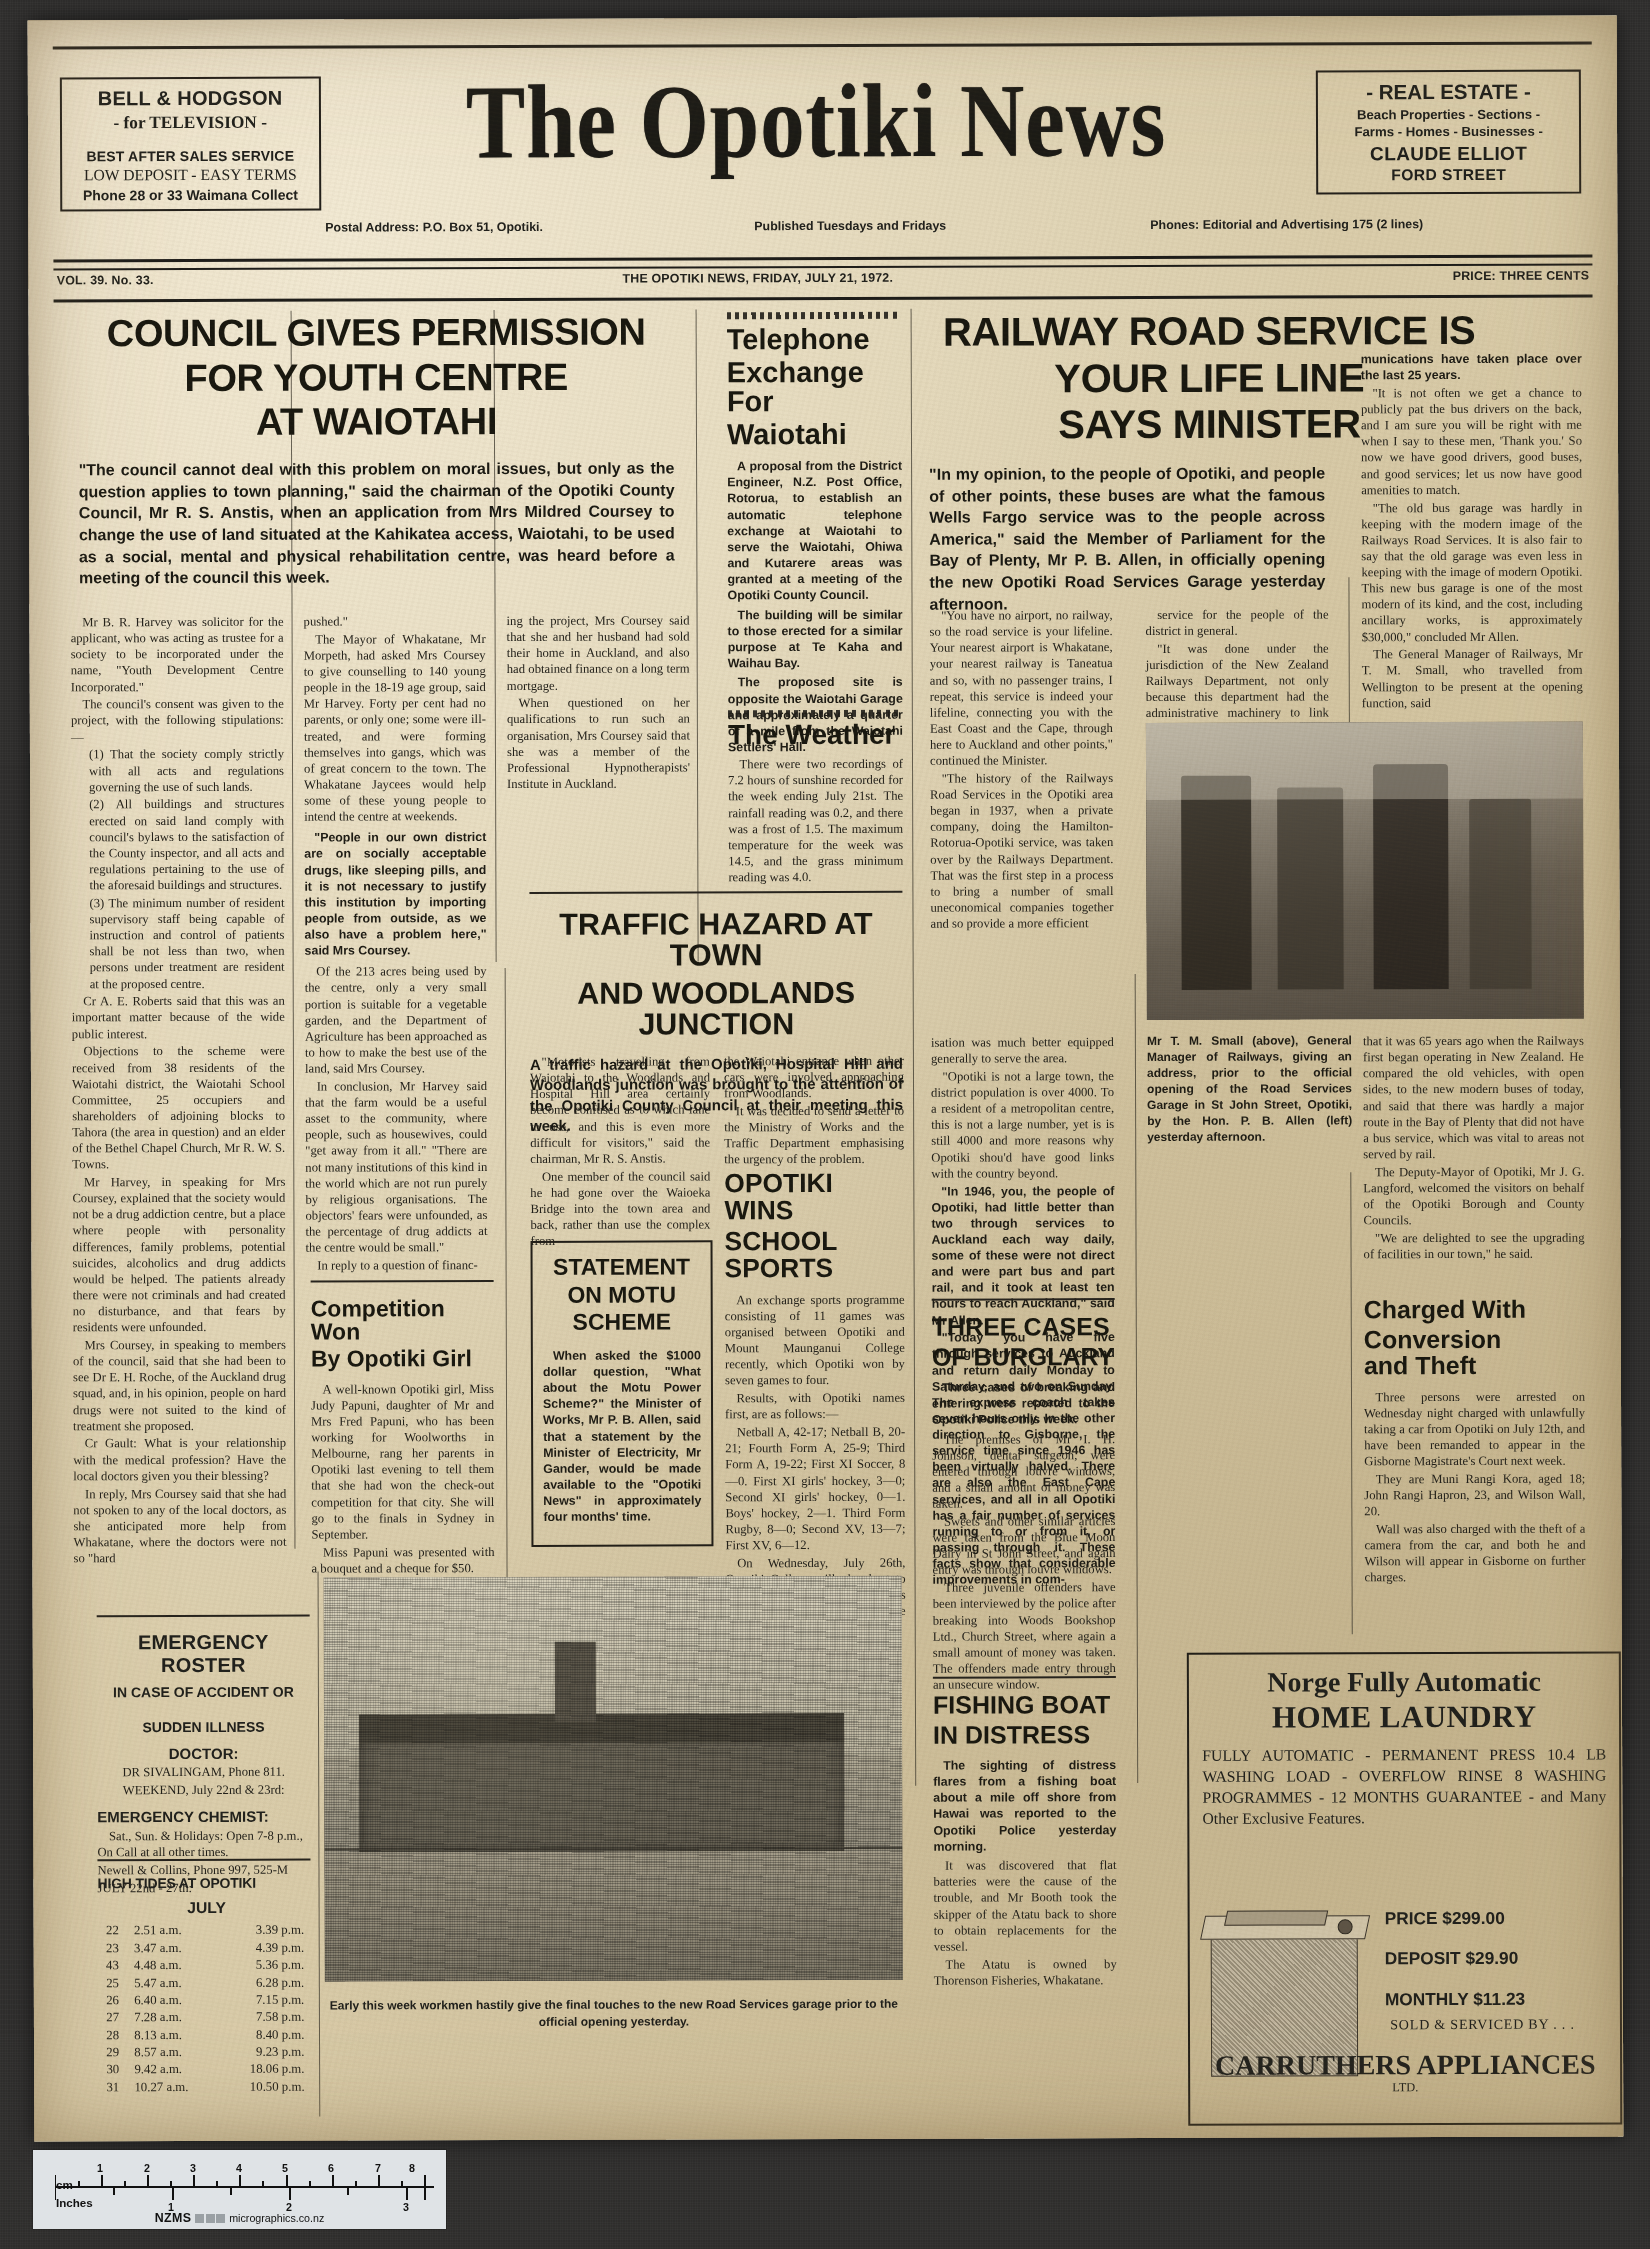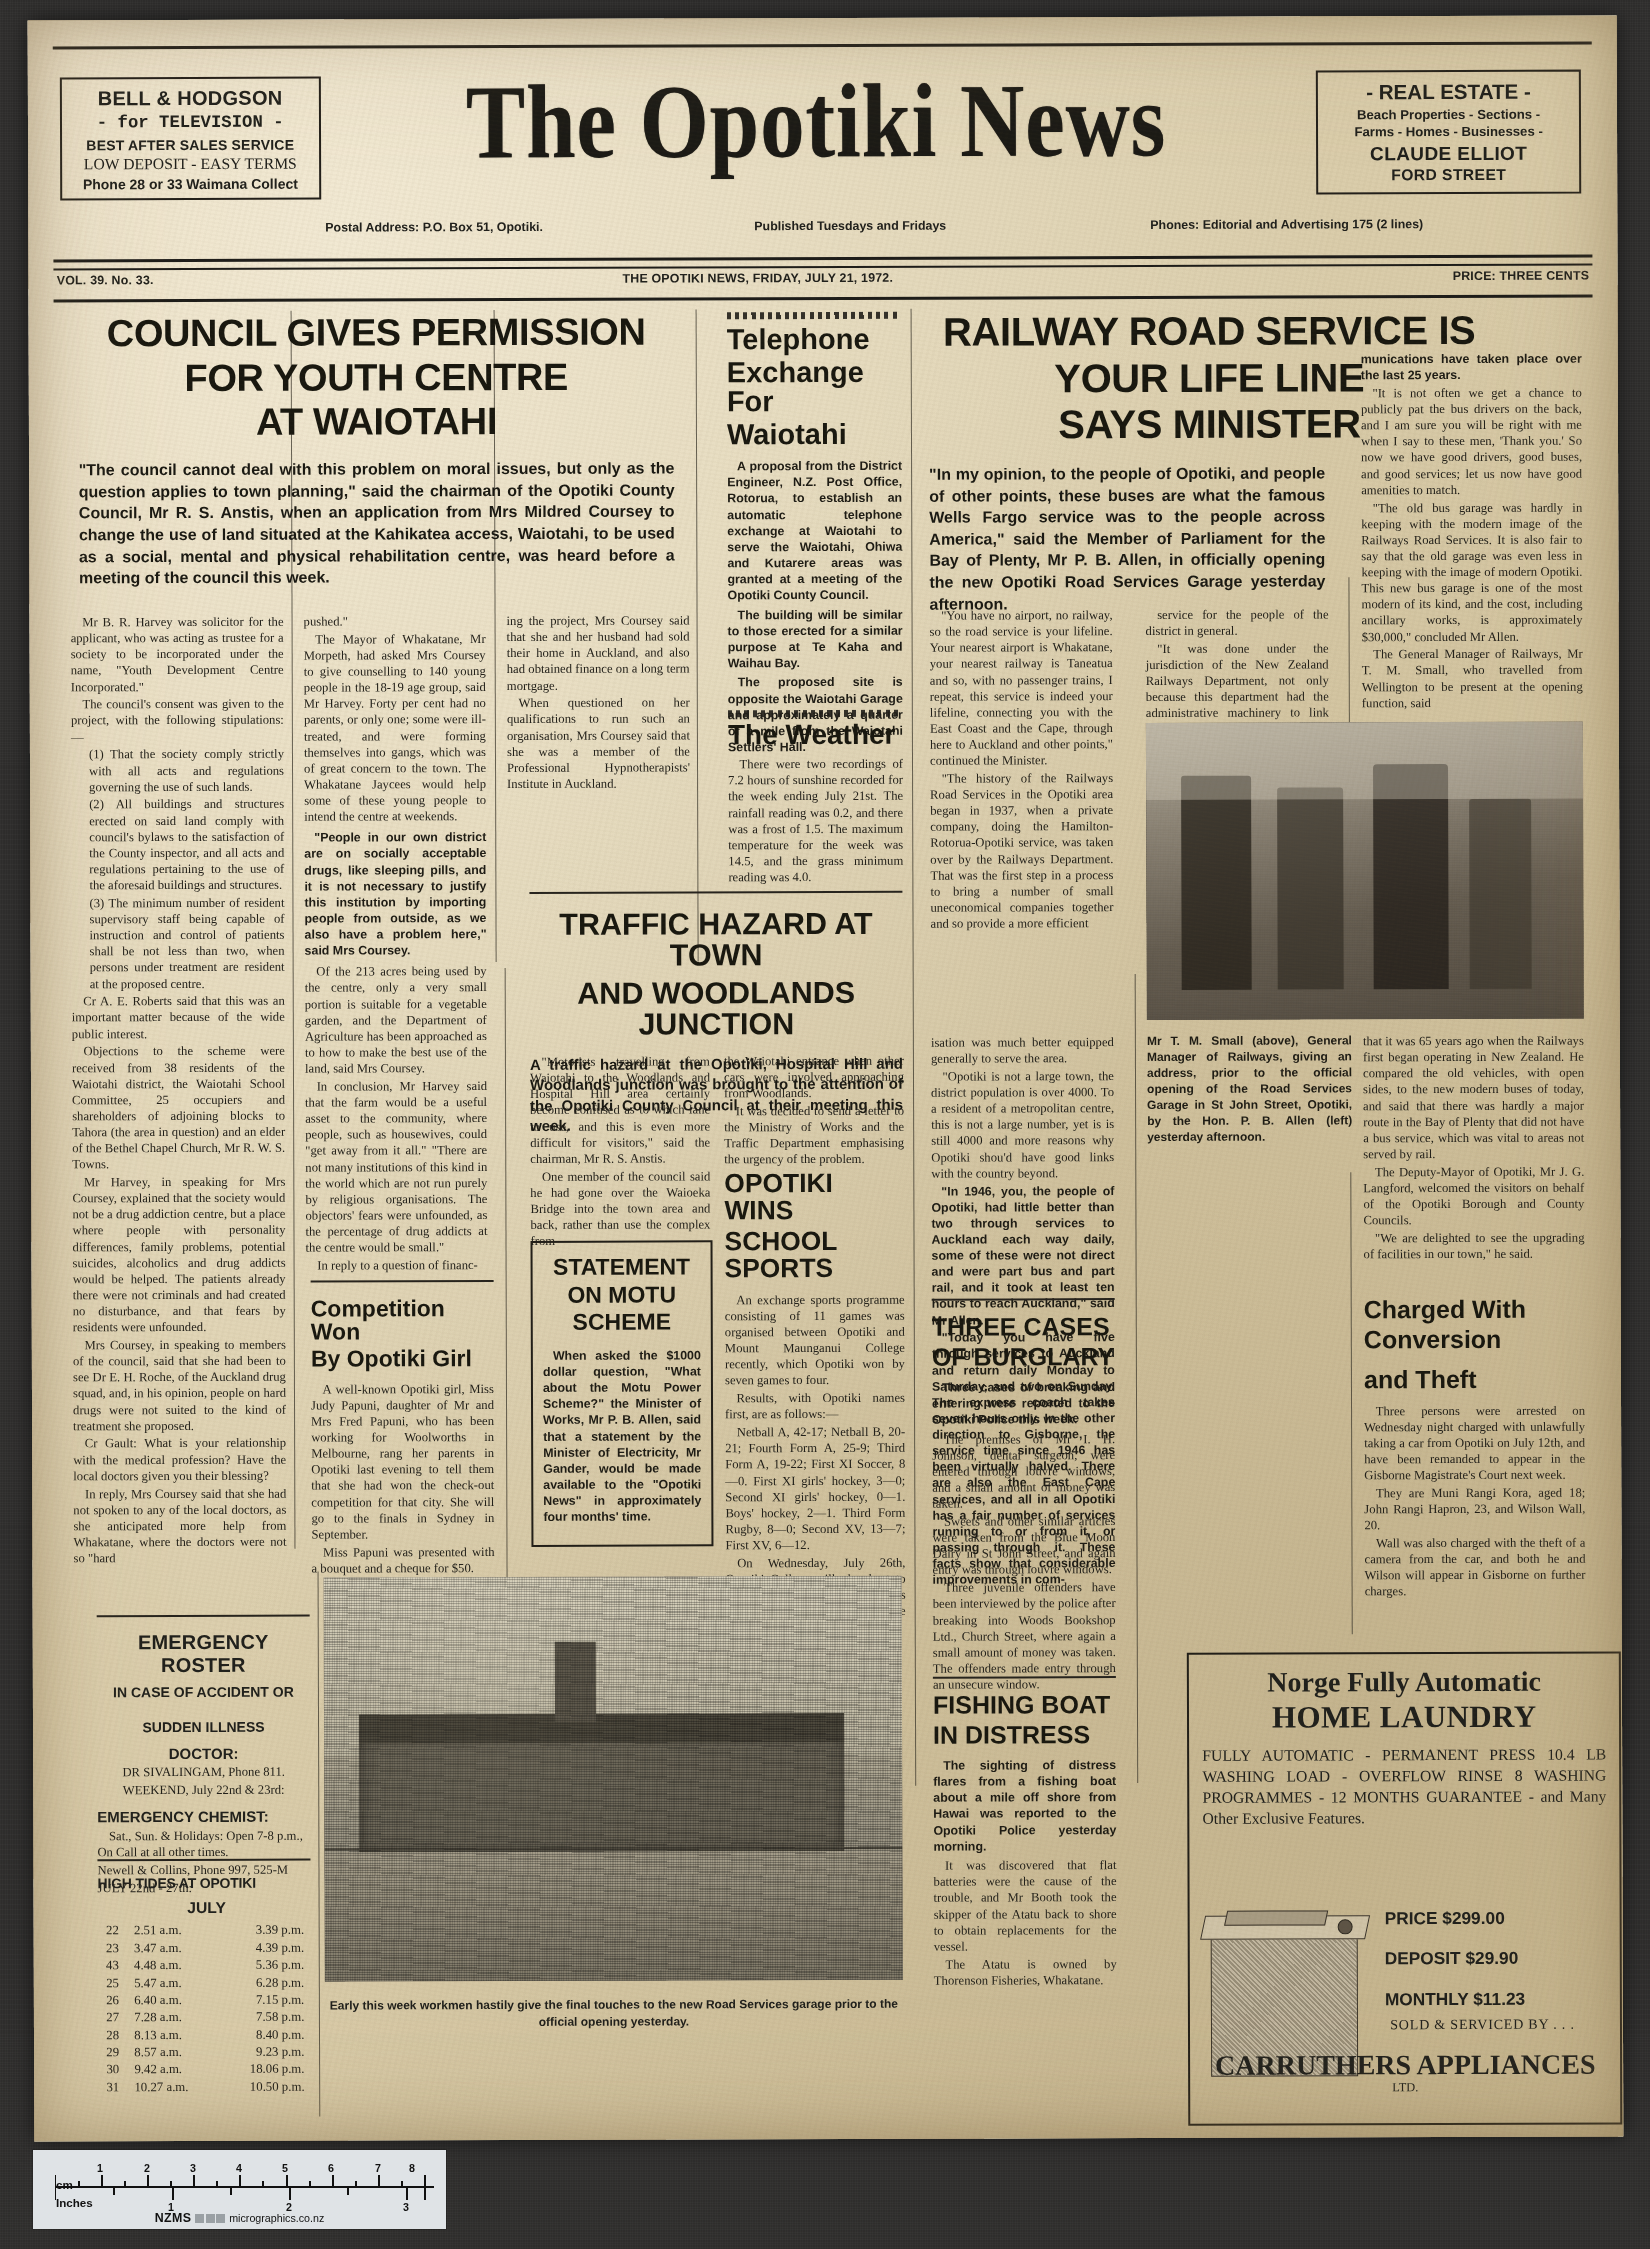"- for TELEVISION -" .ad-l2 { font-family: Liberation Mono, monospace -> Liberation Serif, serif; margin: 0 0 5px -> 0 0 16px }
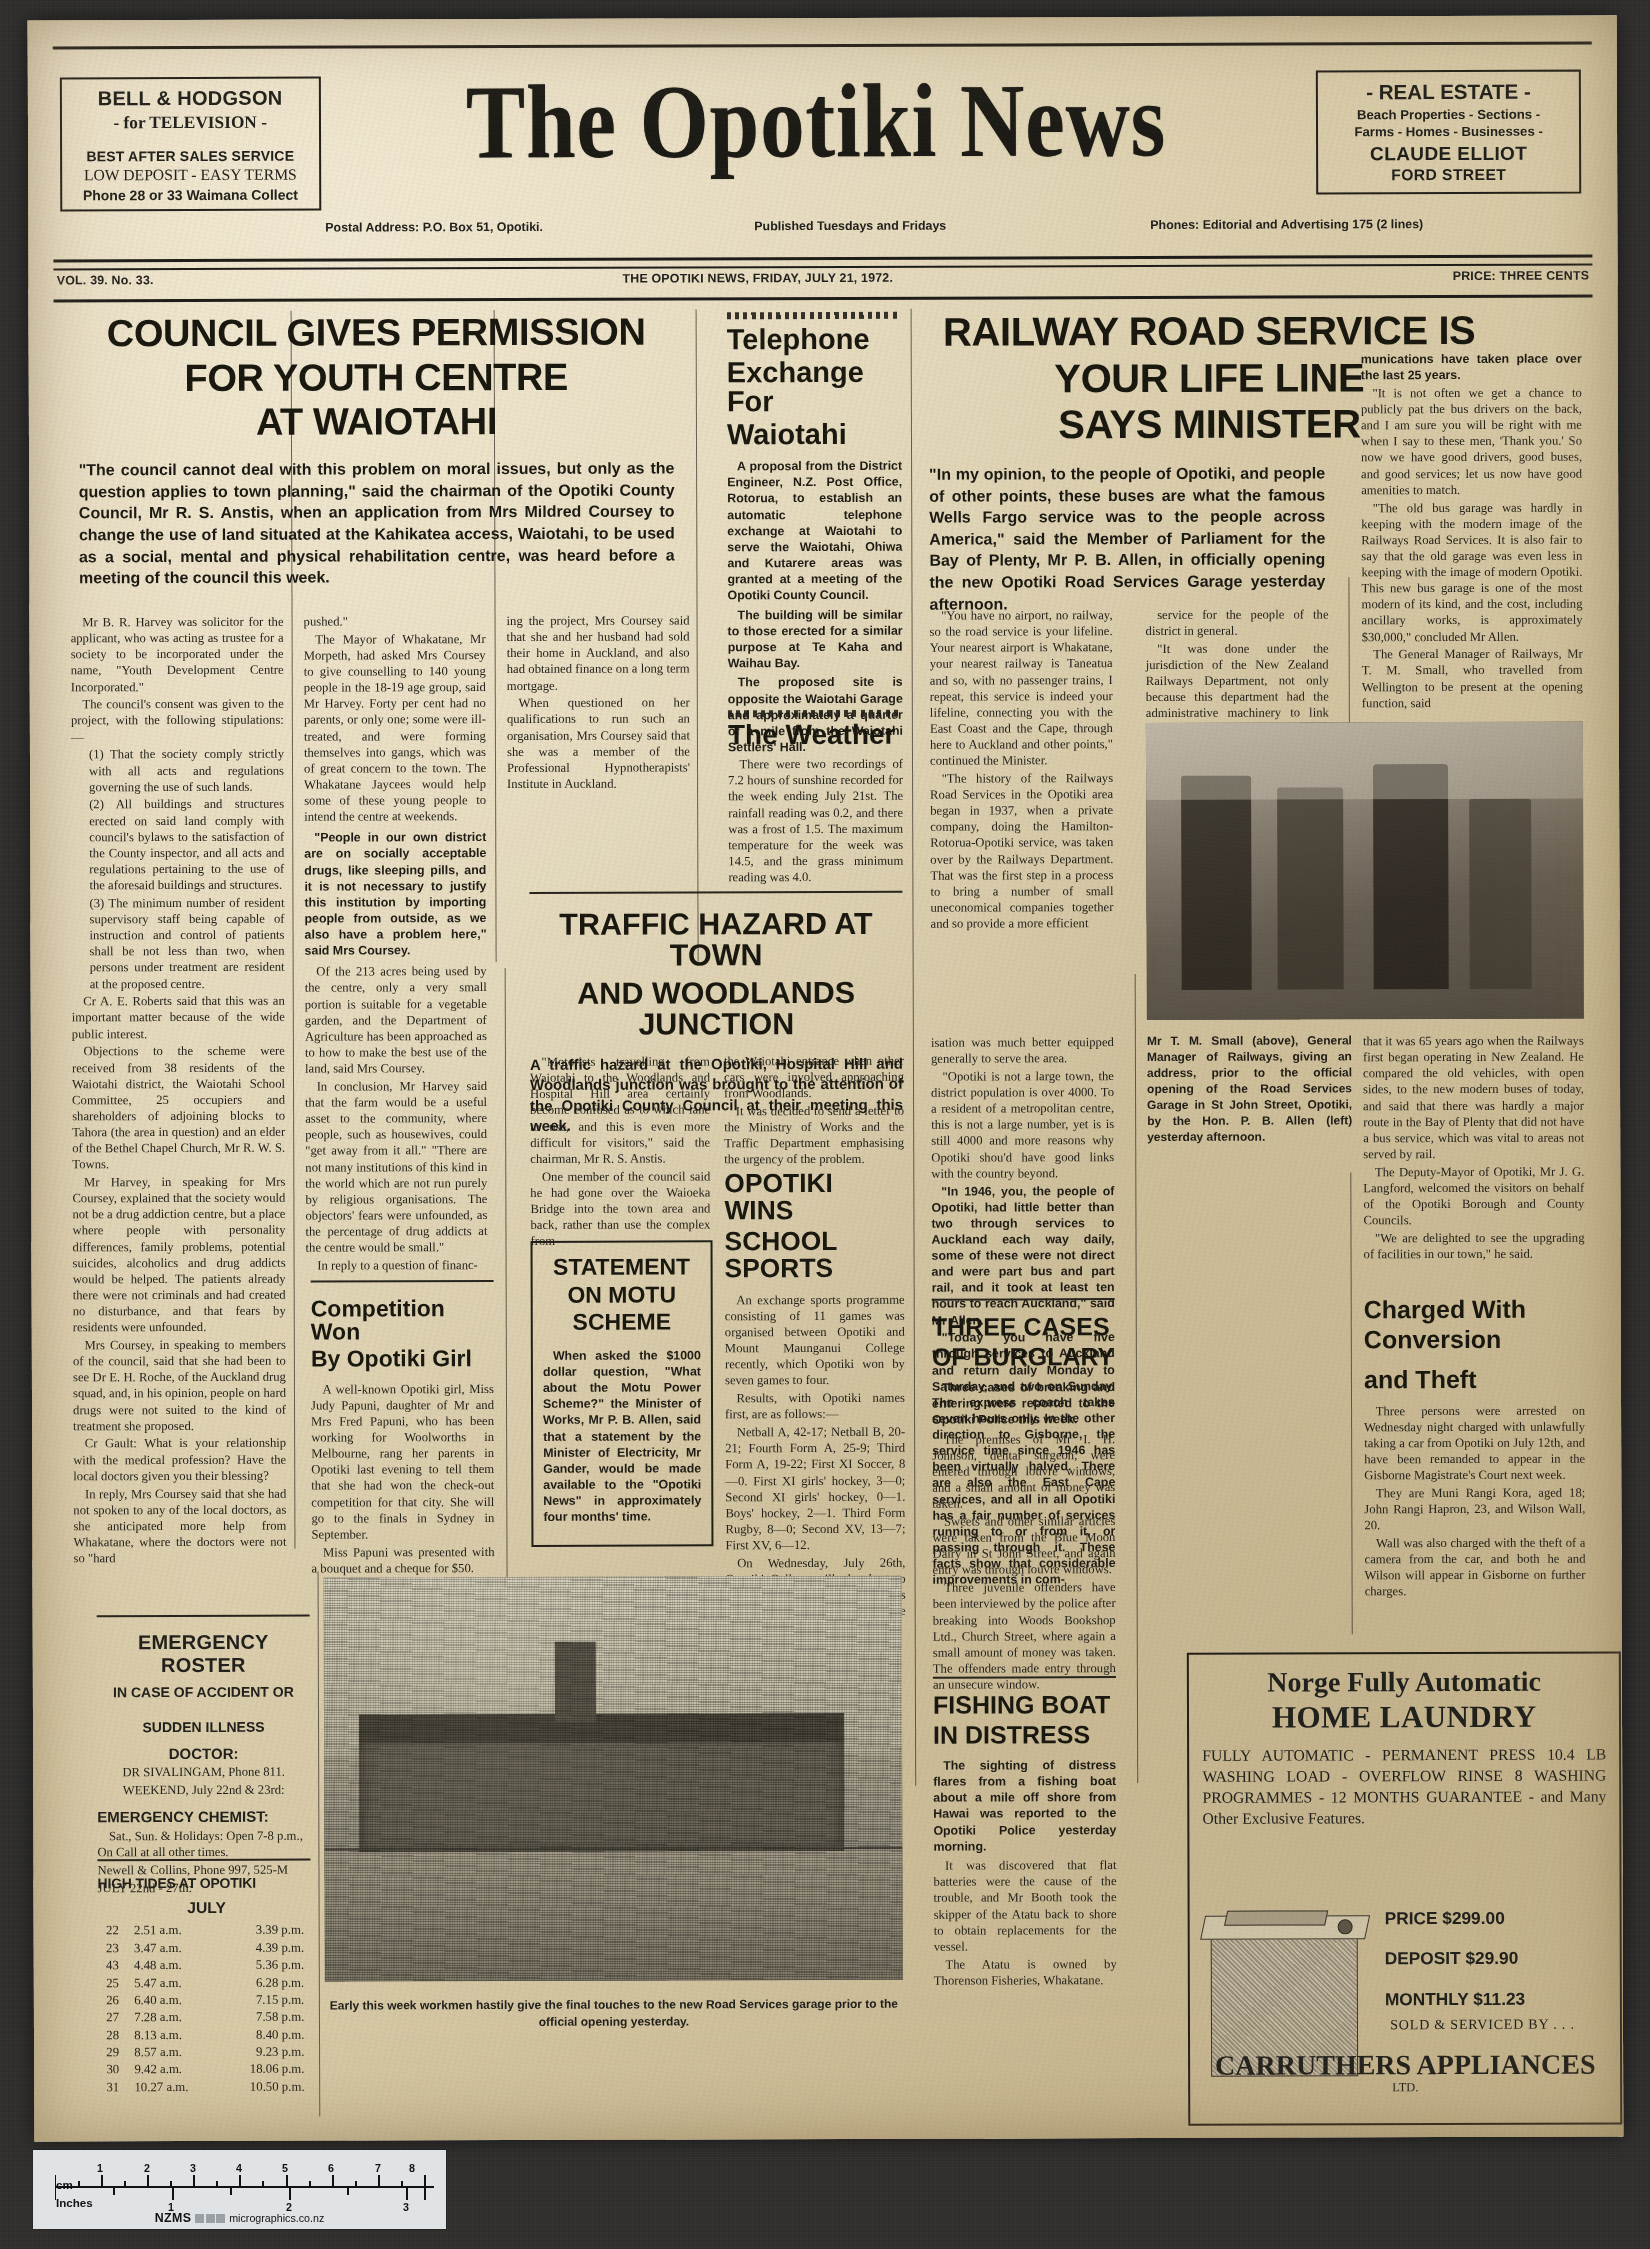"and Theft" h2.head { margin-top: 15px -> 1px }
